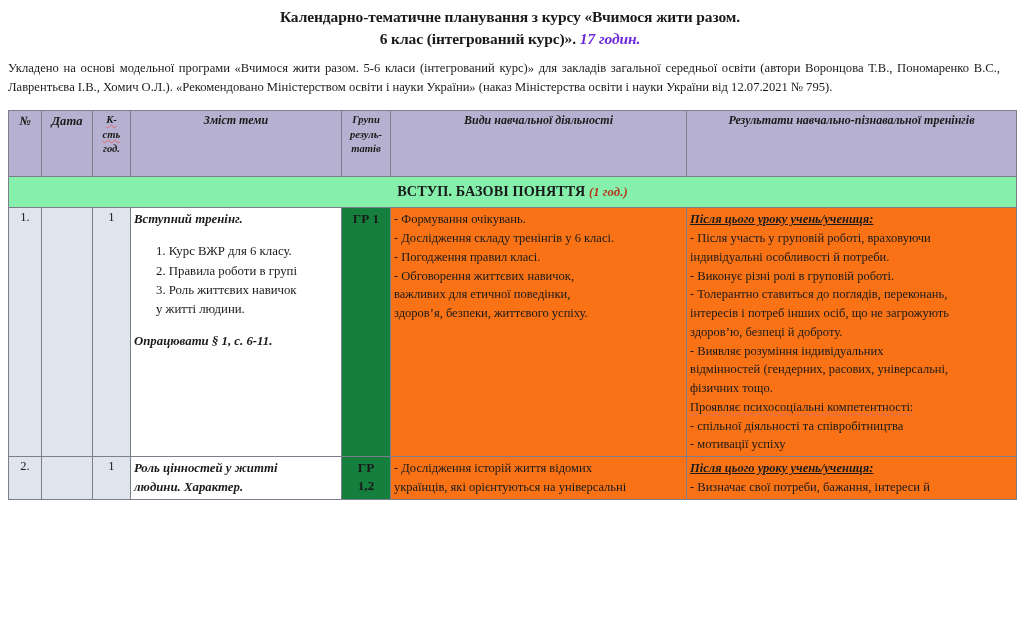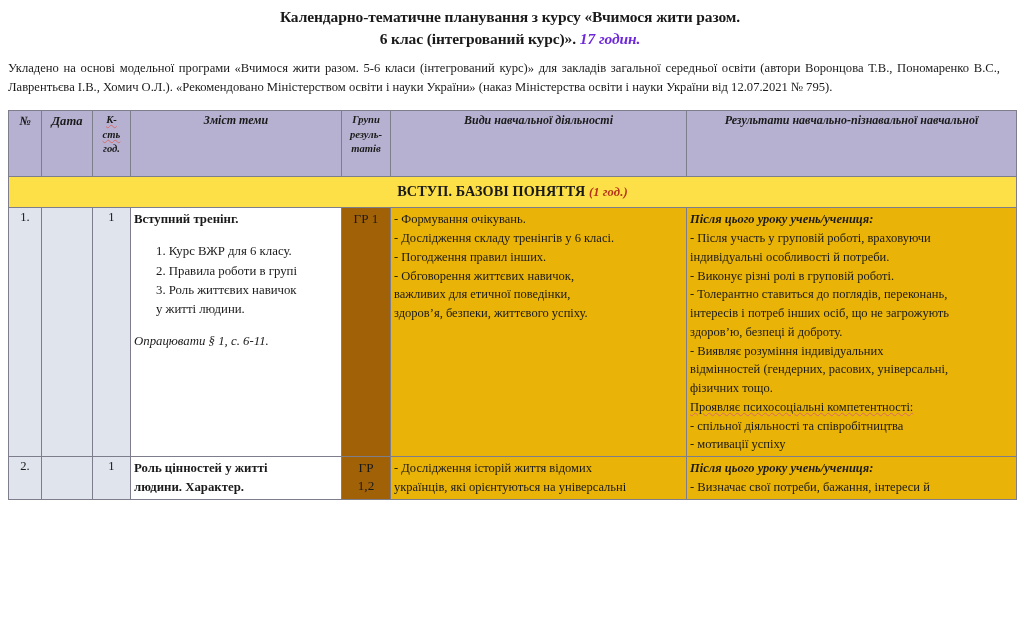"навчальної" span { text: навчальної -> тренінгів }
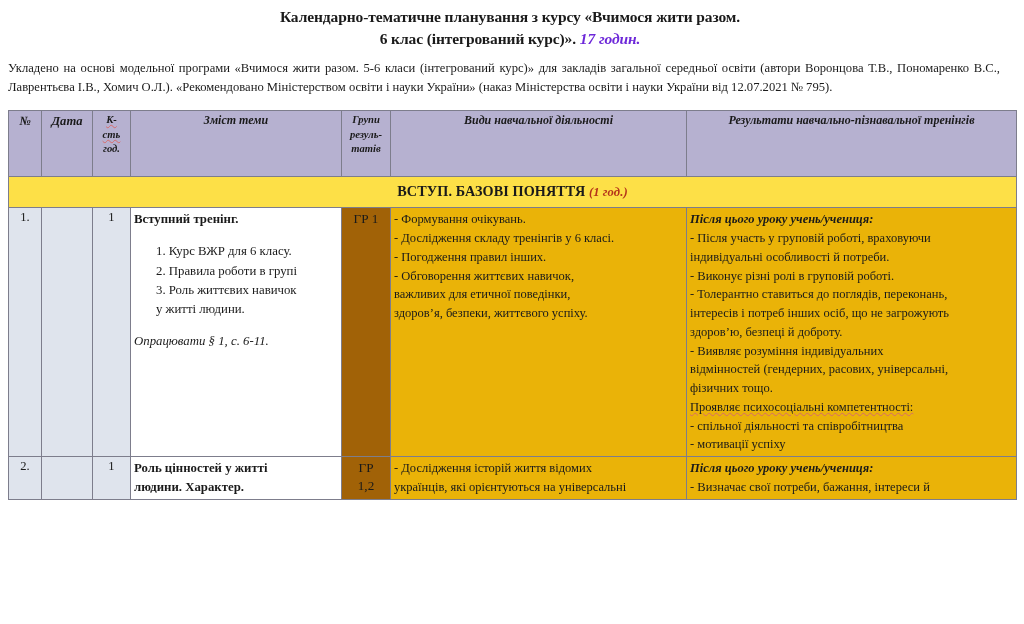"ВСТУП. БАЗОВІ ПОНЯТТЯ (1 год.)" tr.section td { background: #fde047 -> #86efac }
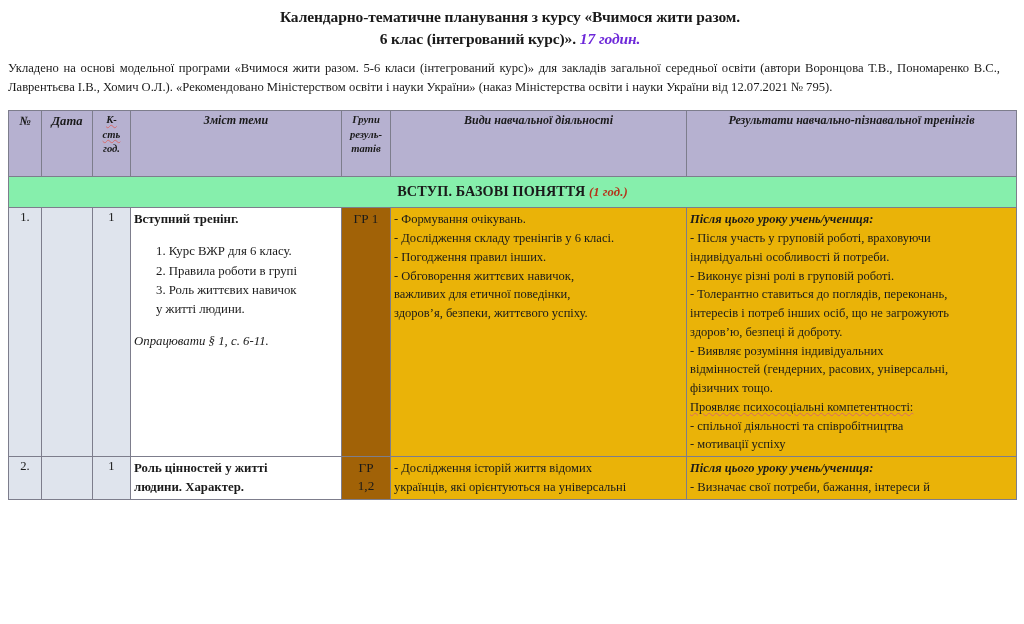"Вступний тренінг." .topic-head { font-style: none -> italic }
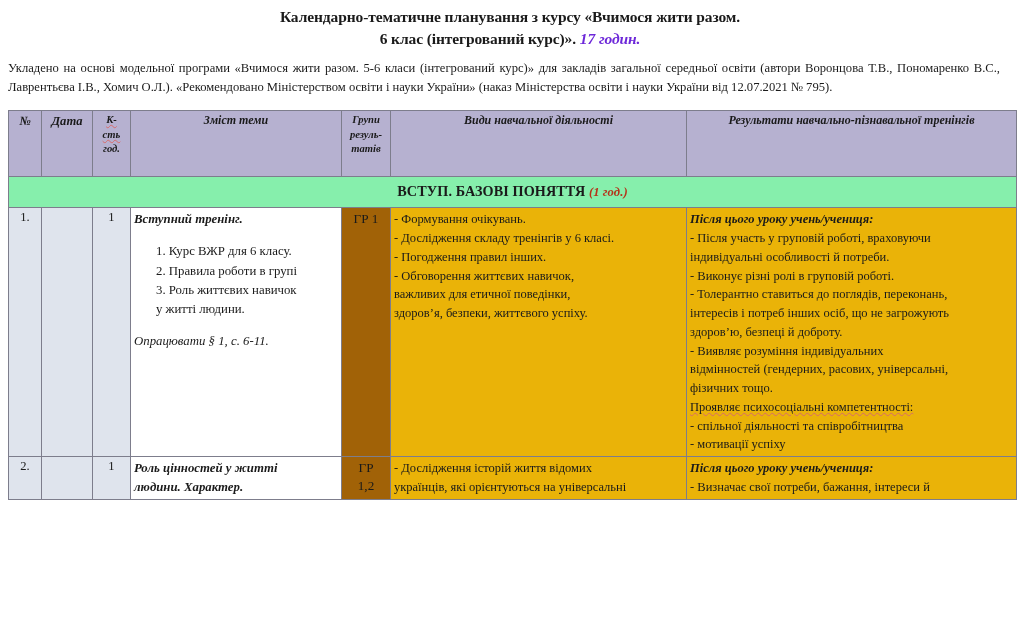"ГР 1" td.c-group { background: #a16207 -> #15803d; font-weight: normal -> bold }
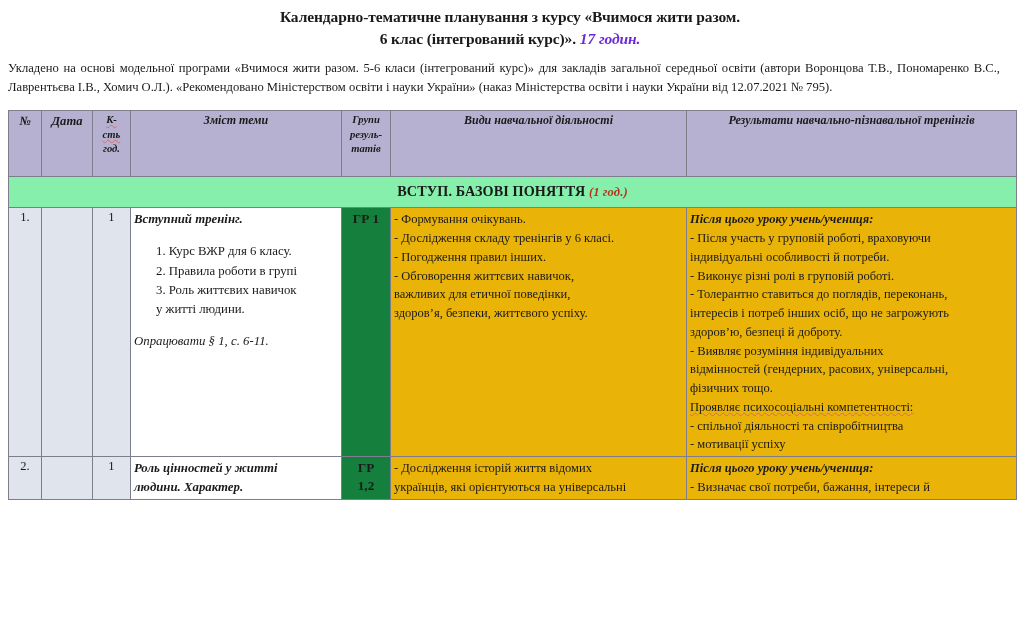"- Формування очікувань." td.c-acts, td.c-results { background: #eab308 -> #f97316 }
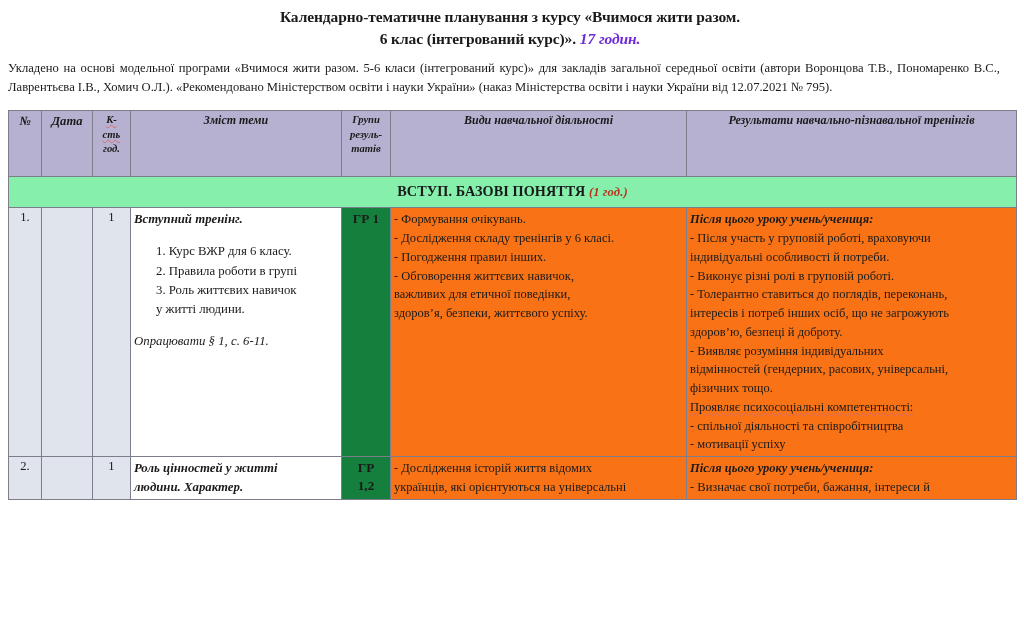"Після цього уроку учень/учениця:" .res-head { text-decoration: none -> underline }
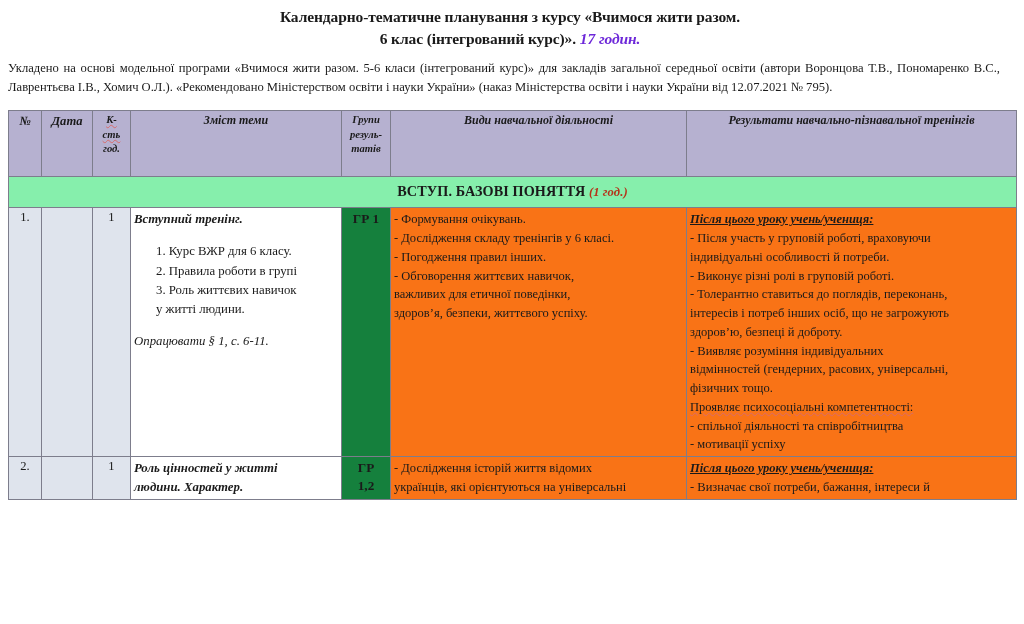"- Погодження правил інших." li { text: інших -> класі }
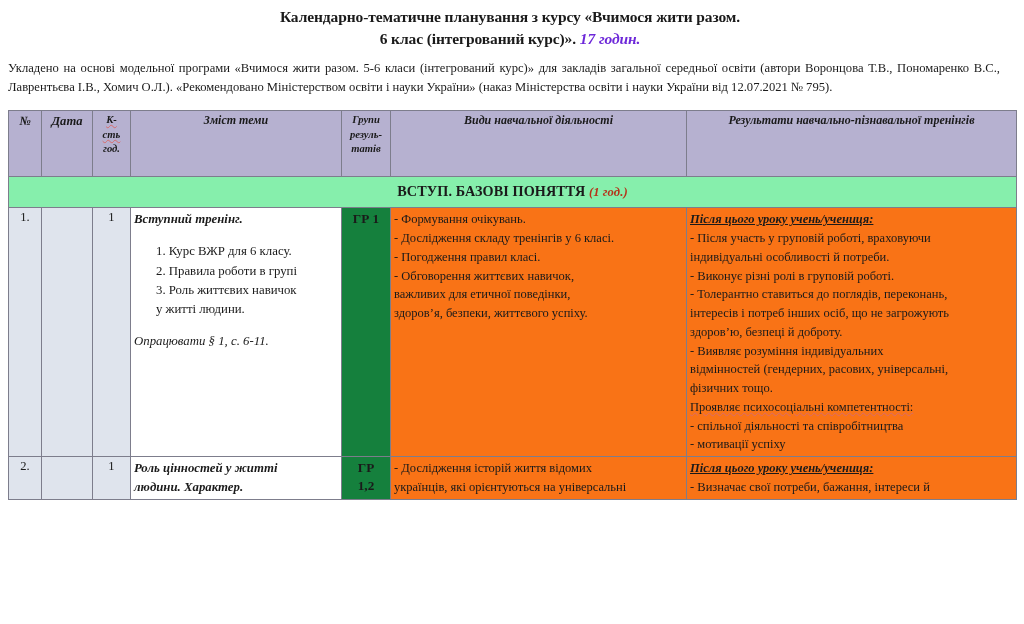"Опрацювати § 1, с. 6-11." .topic-note { font-weight: normal -> bold }
